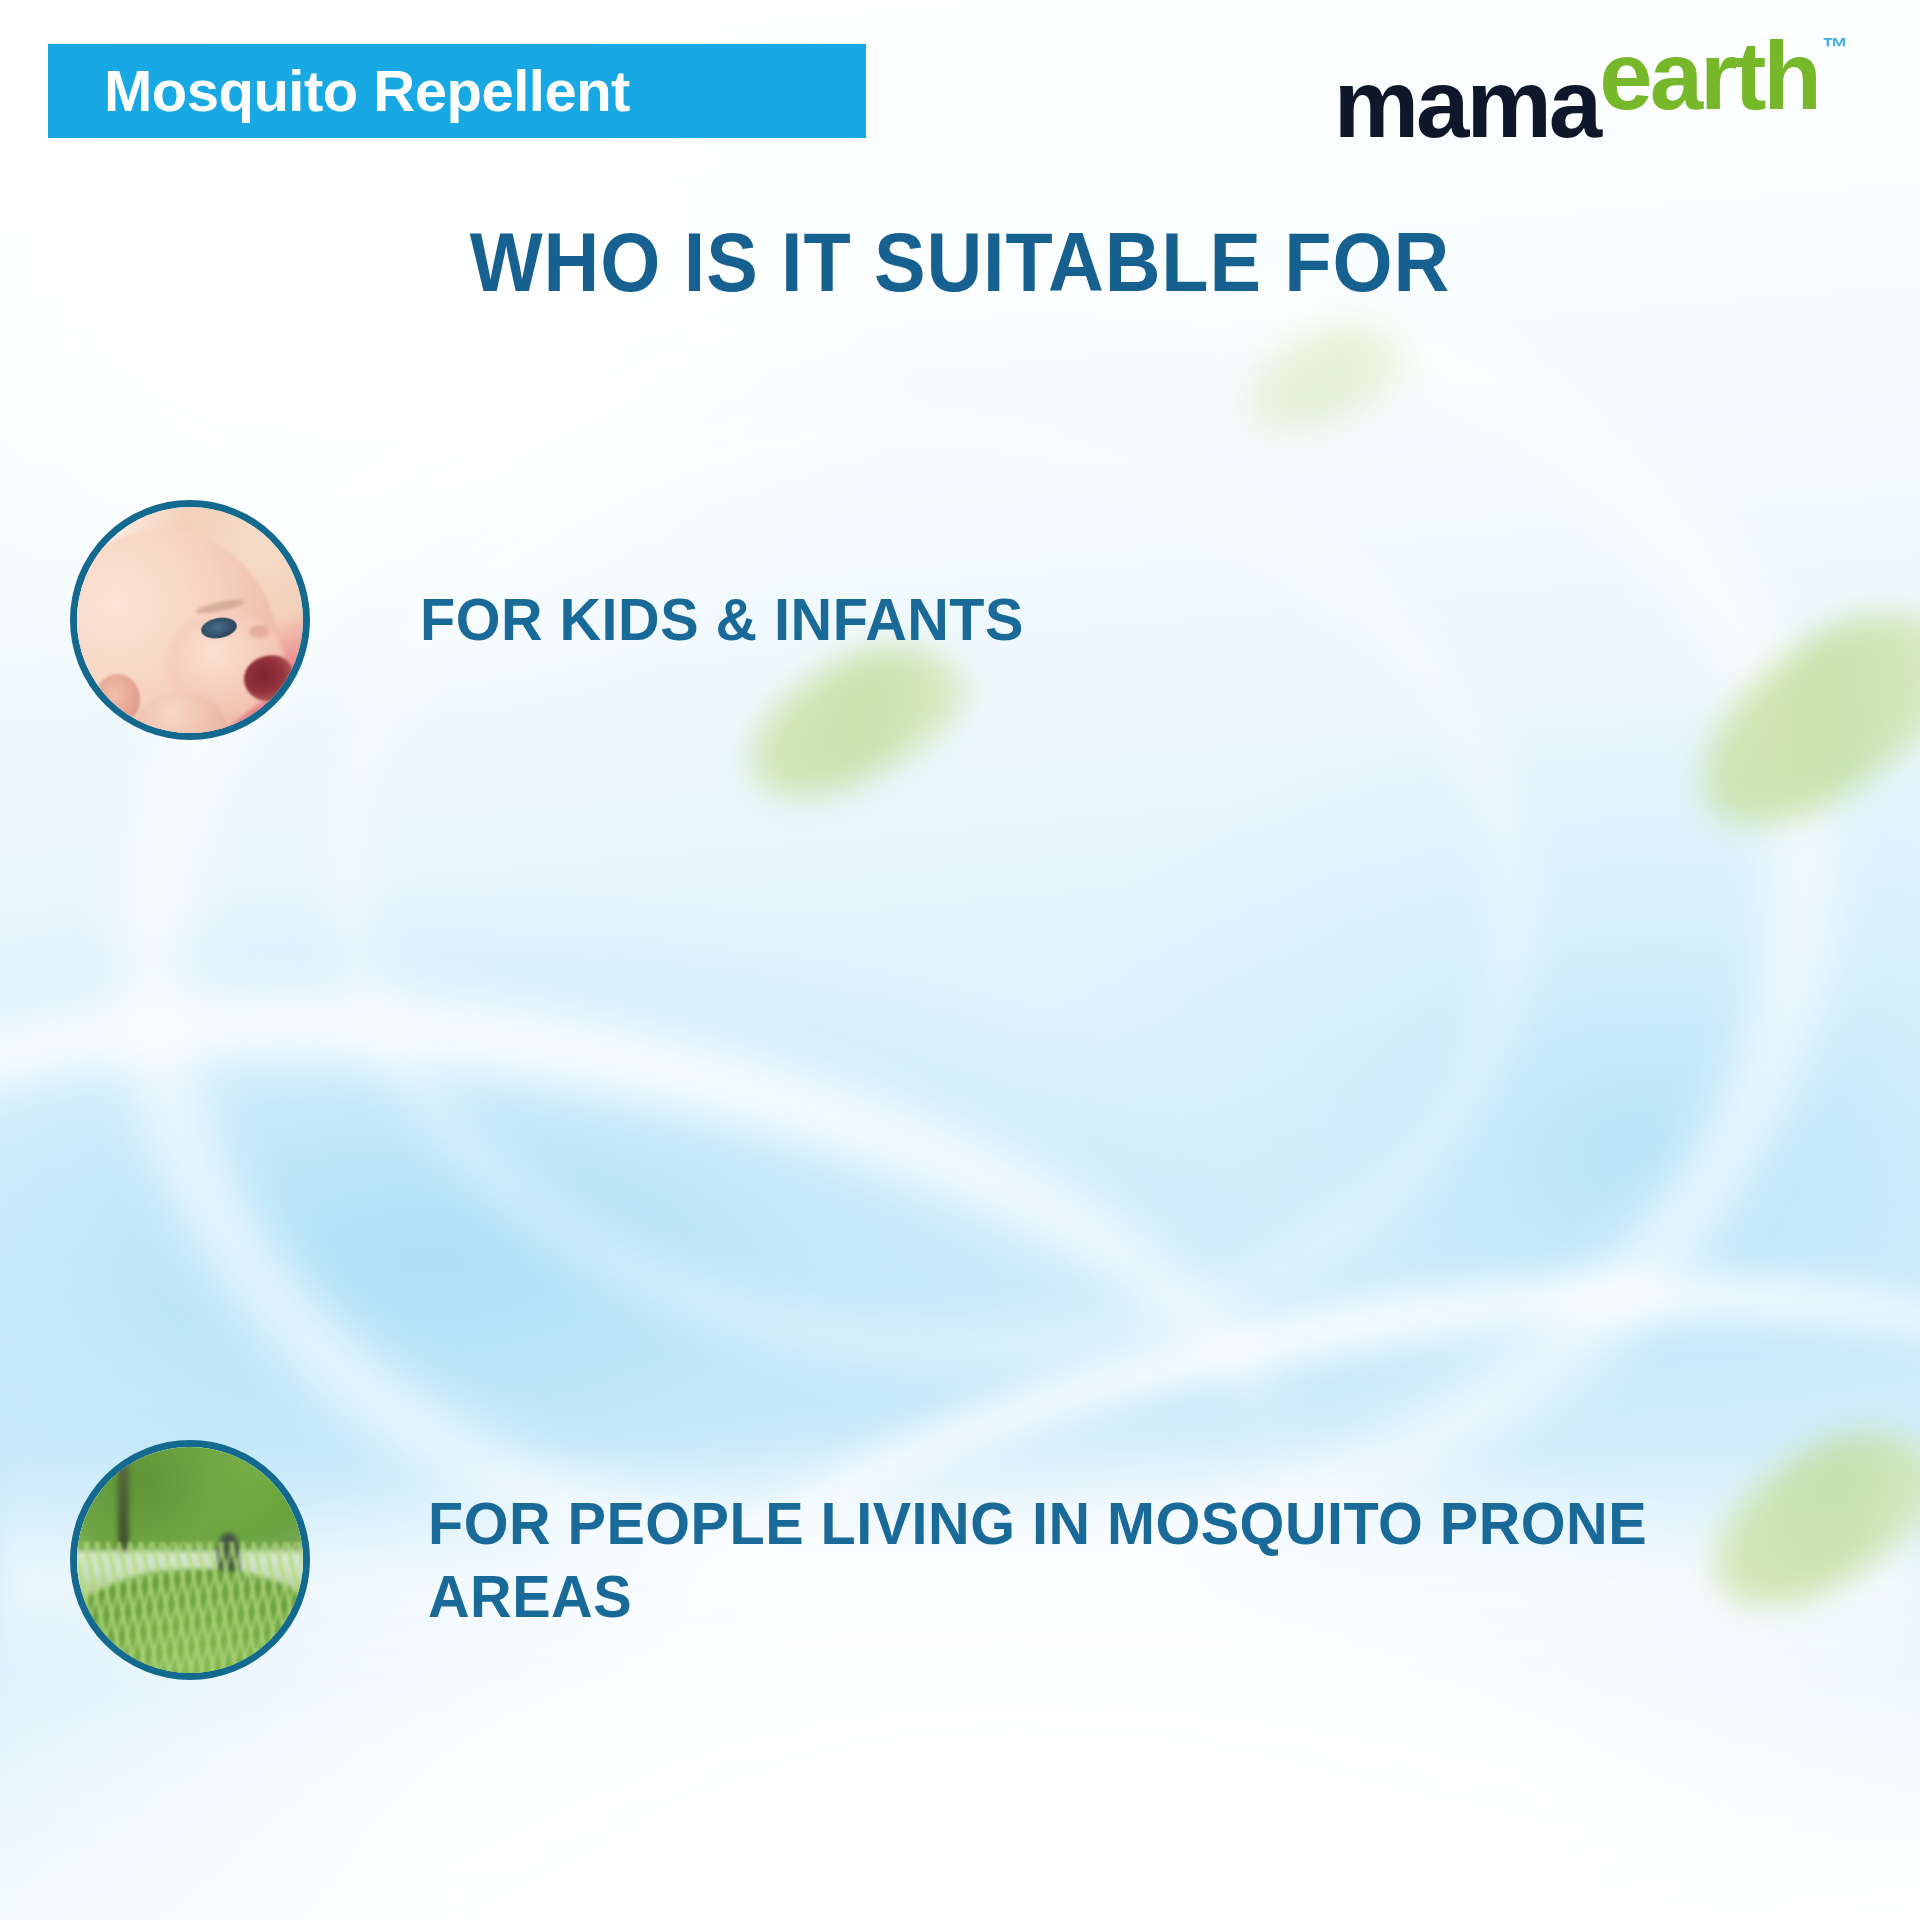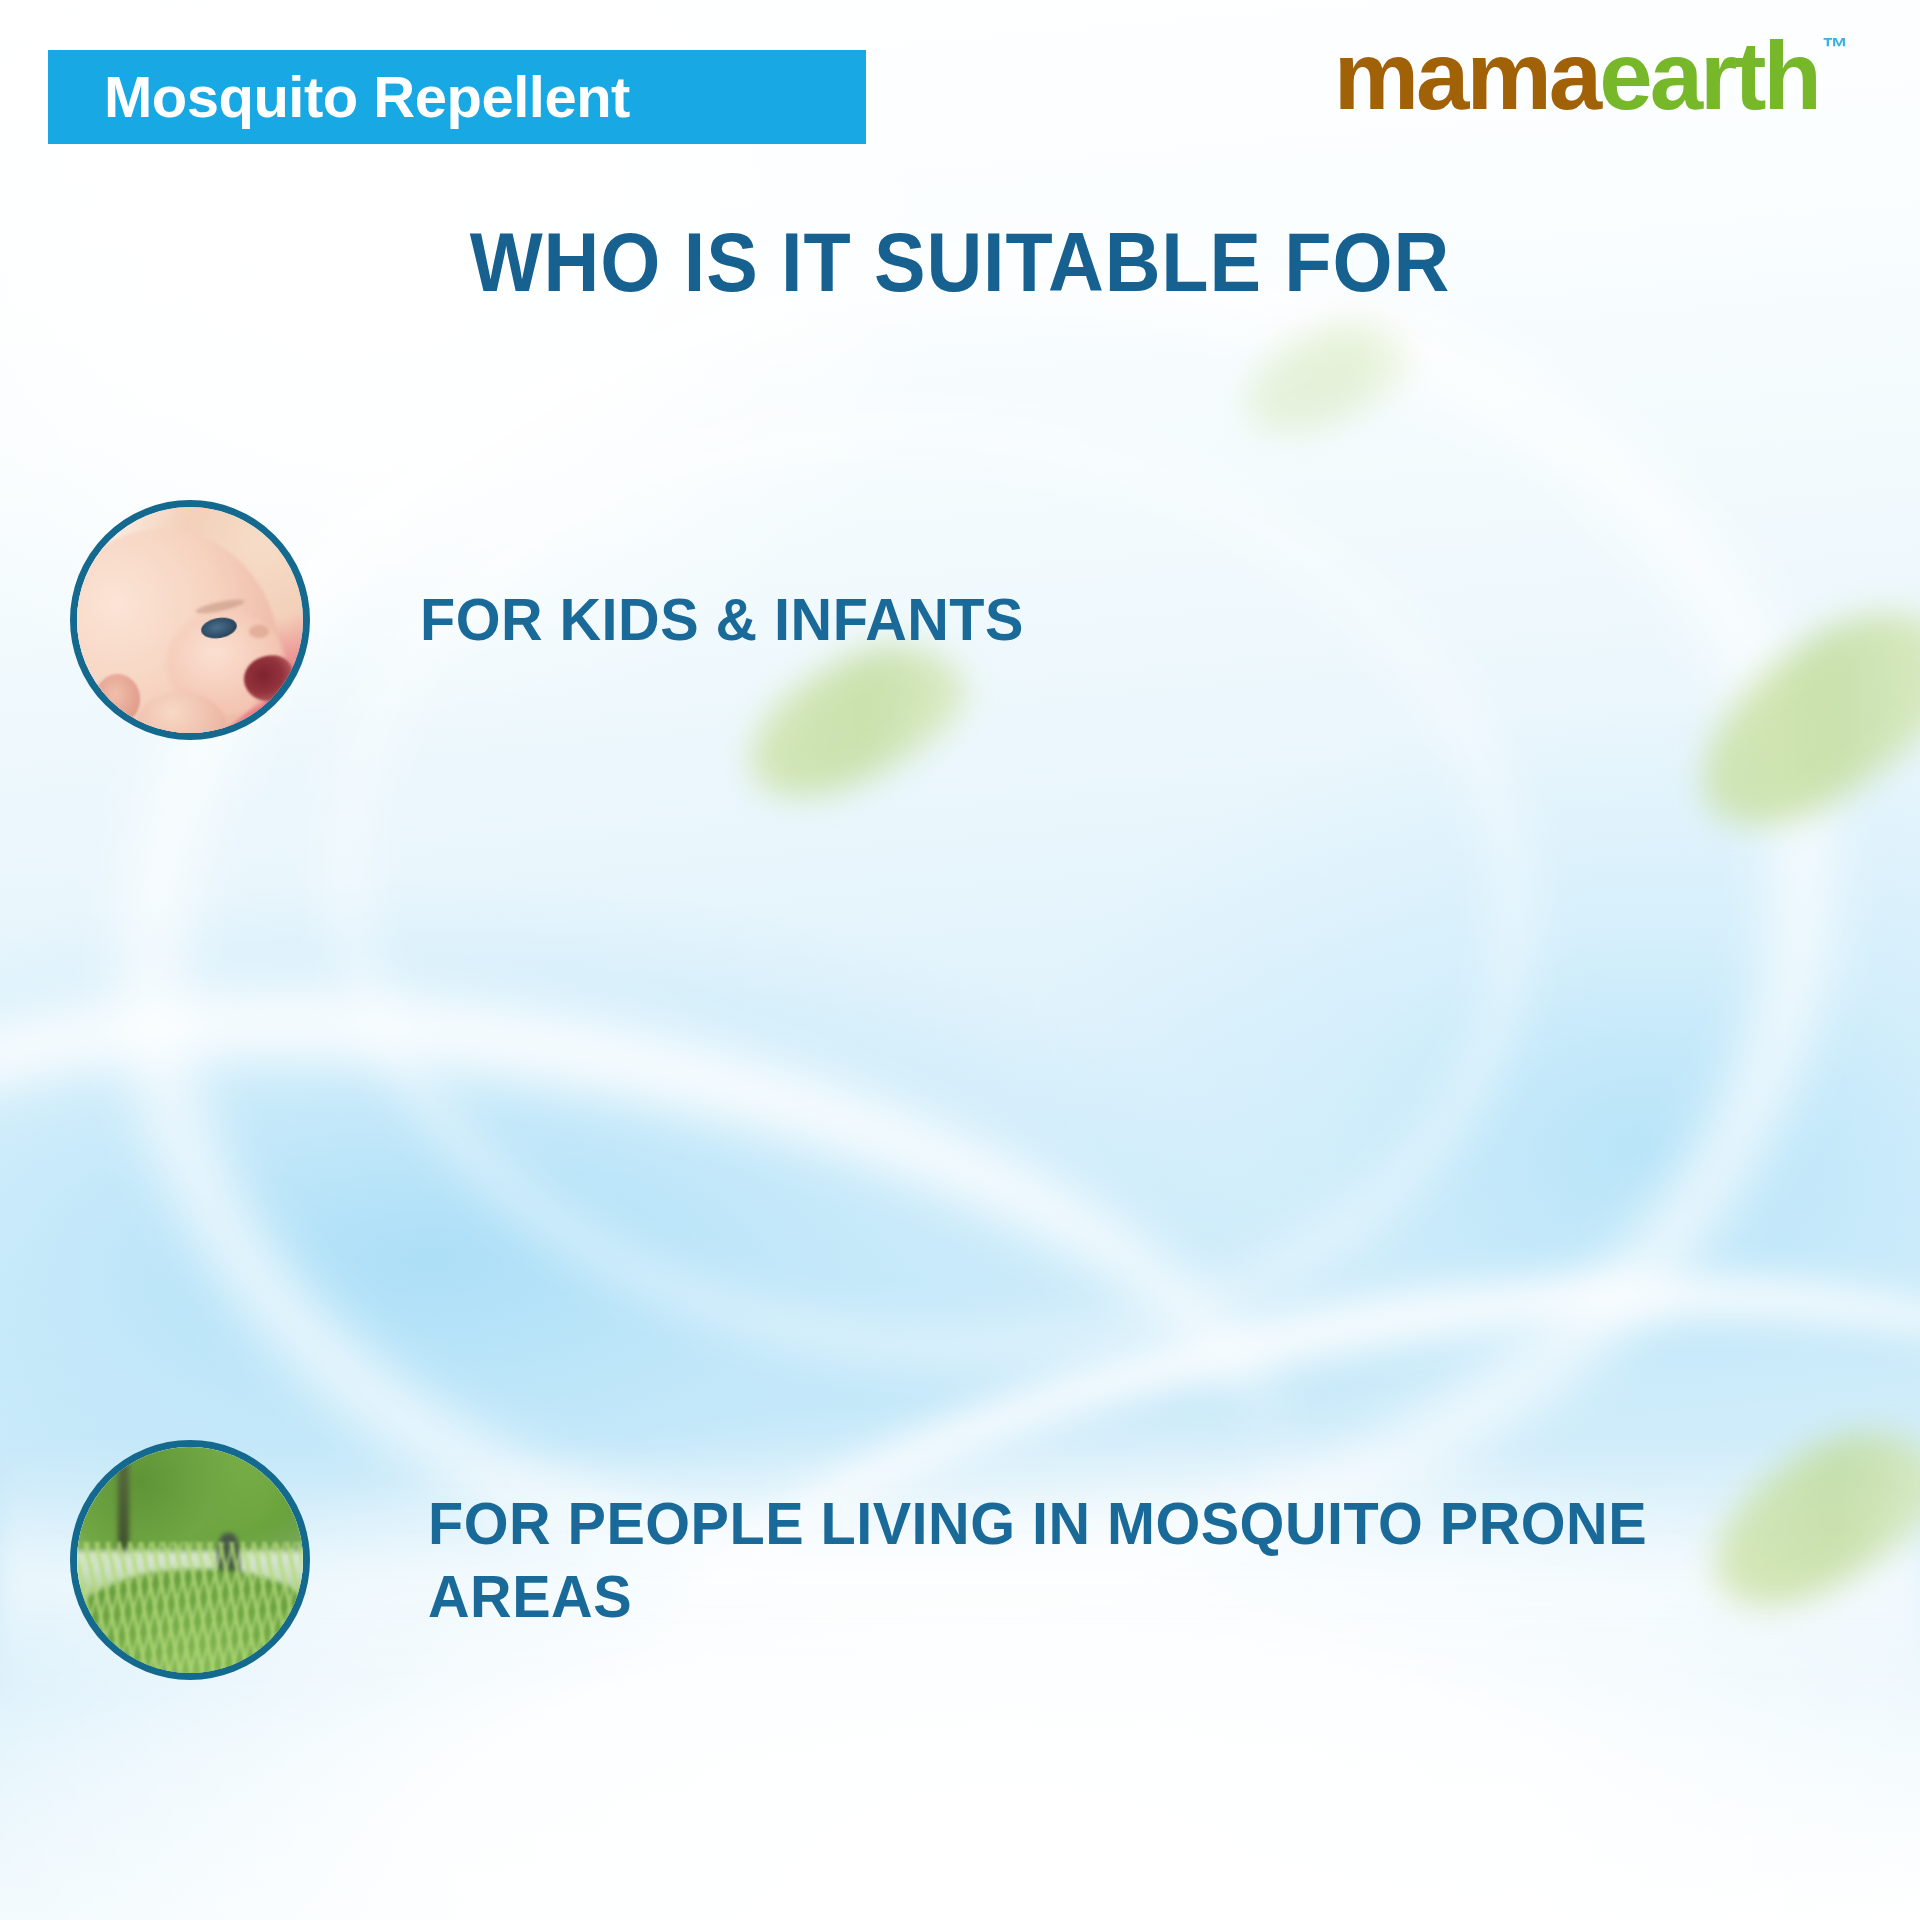"Mosquito Repellent" .ribbon { top: 50px -> 44px }
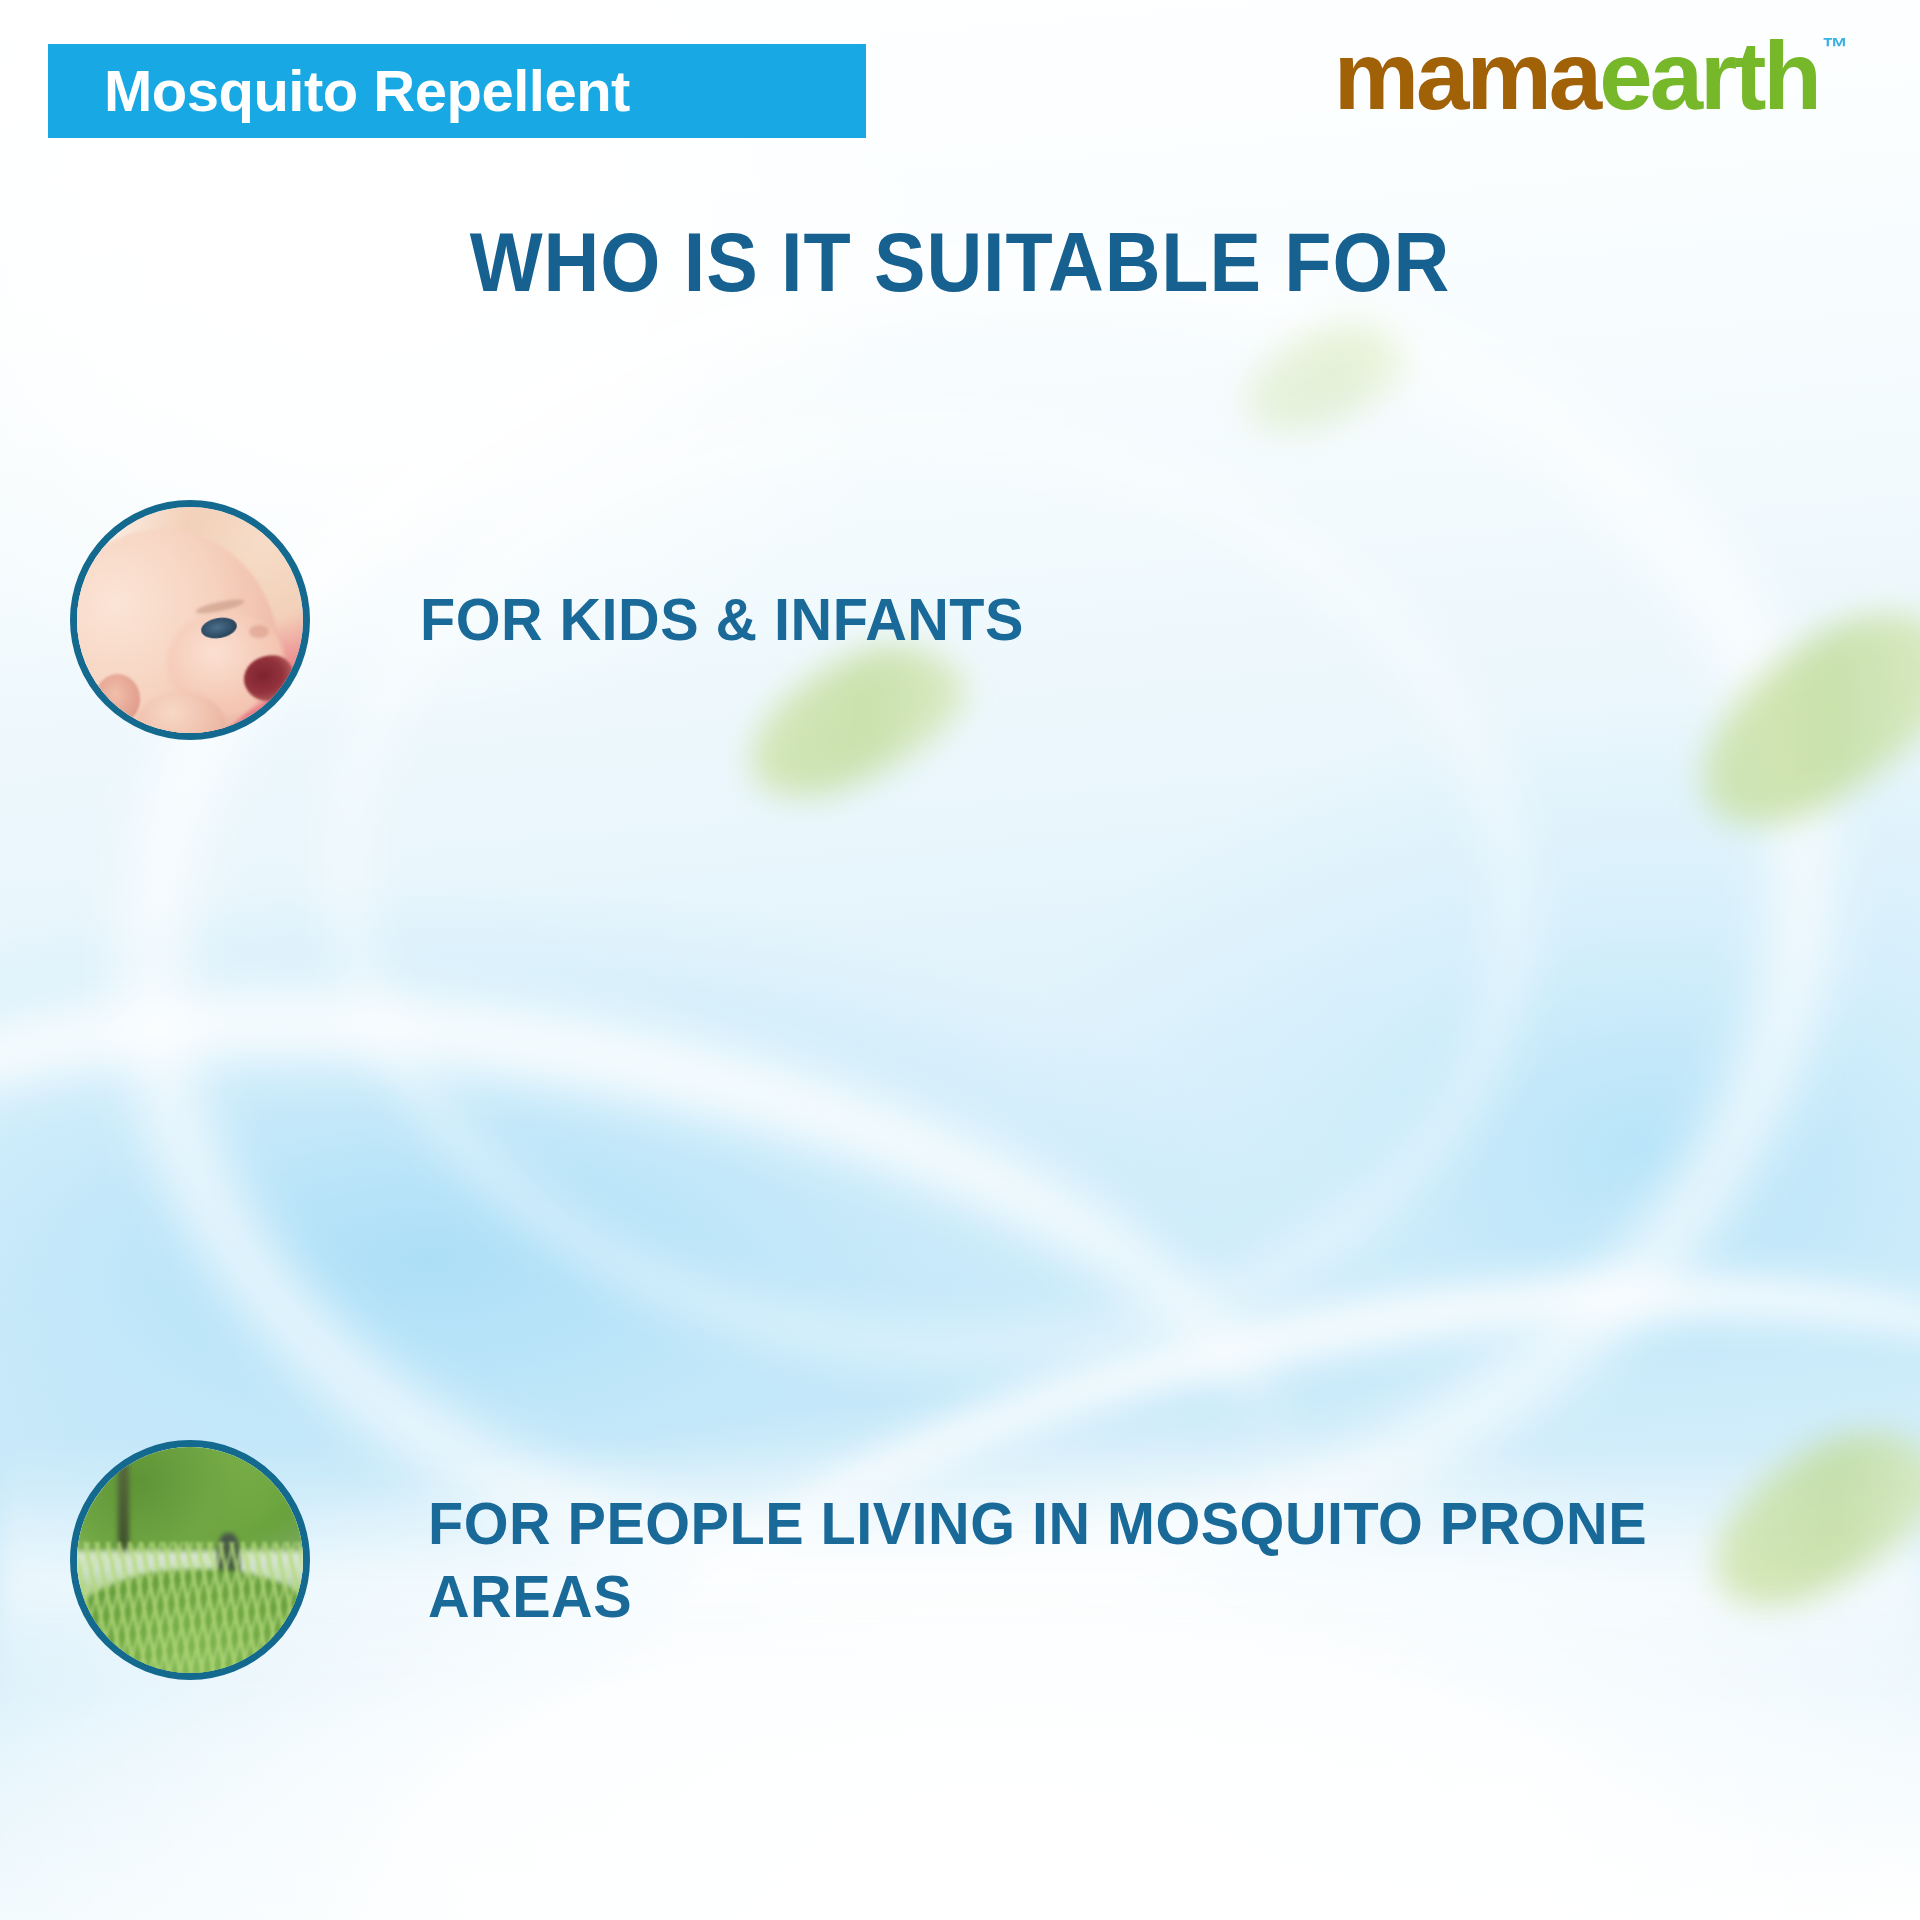"mama" .logo-mama { color: #a16207 -> #0f172a; margin-top: none -> 28px }
